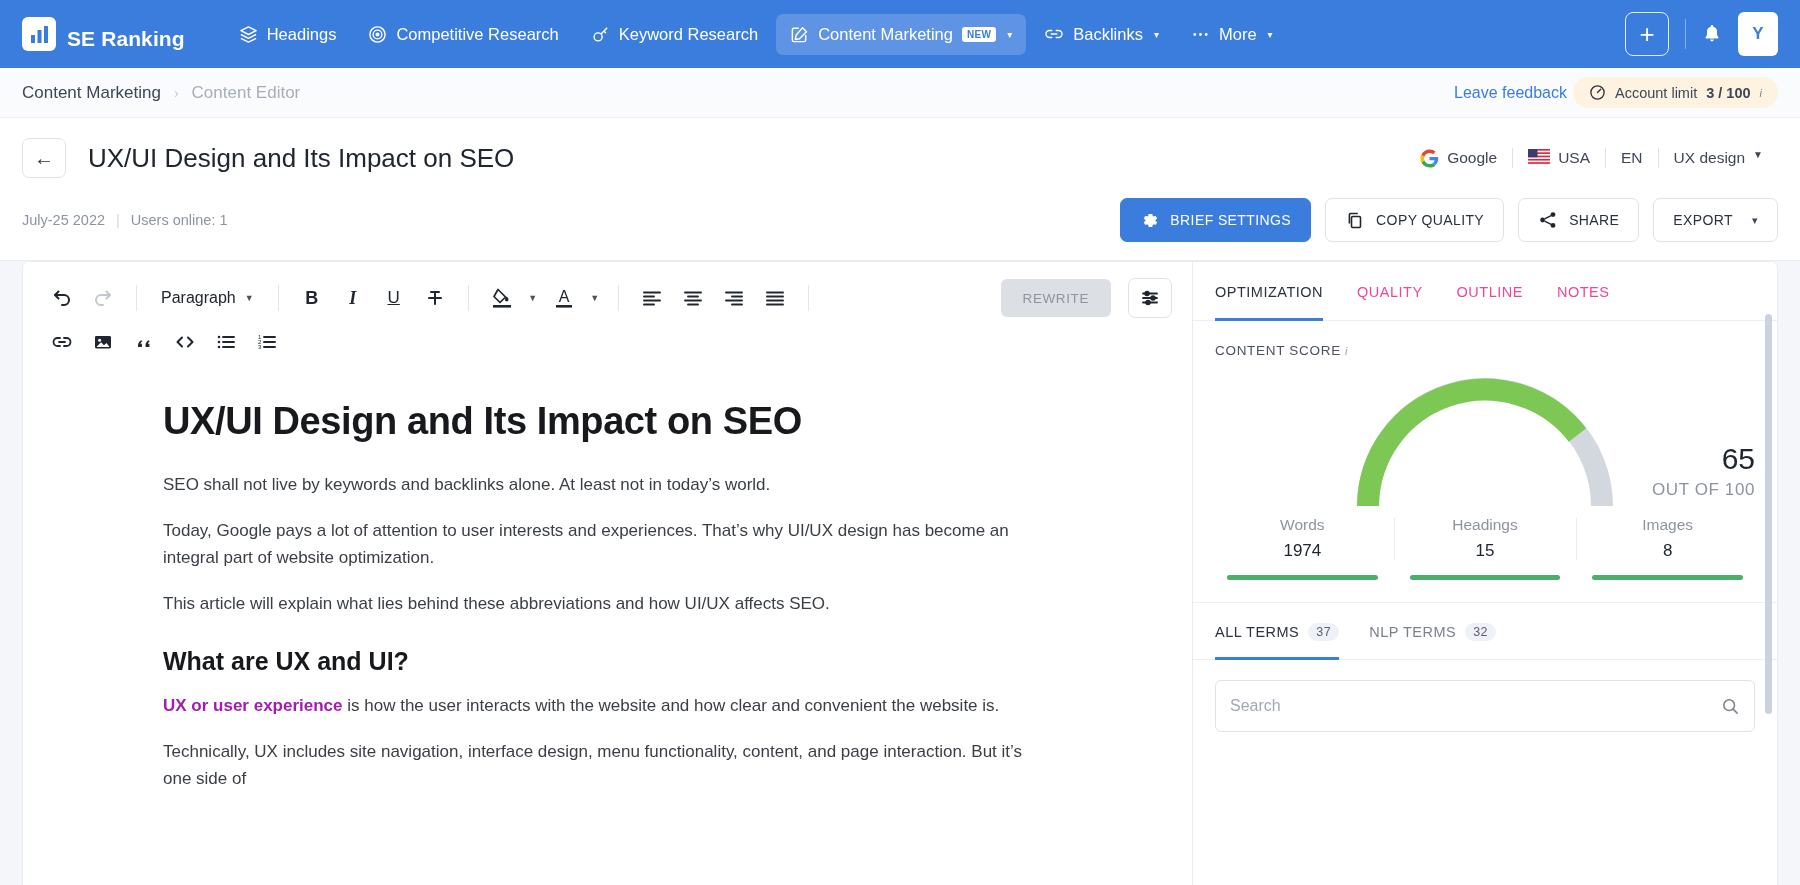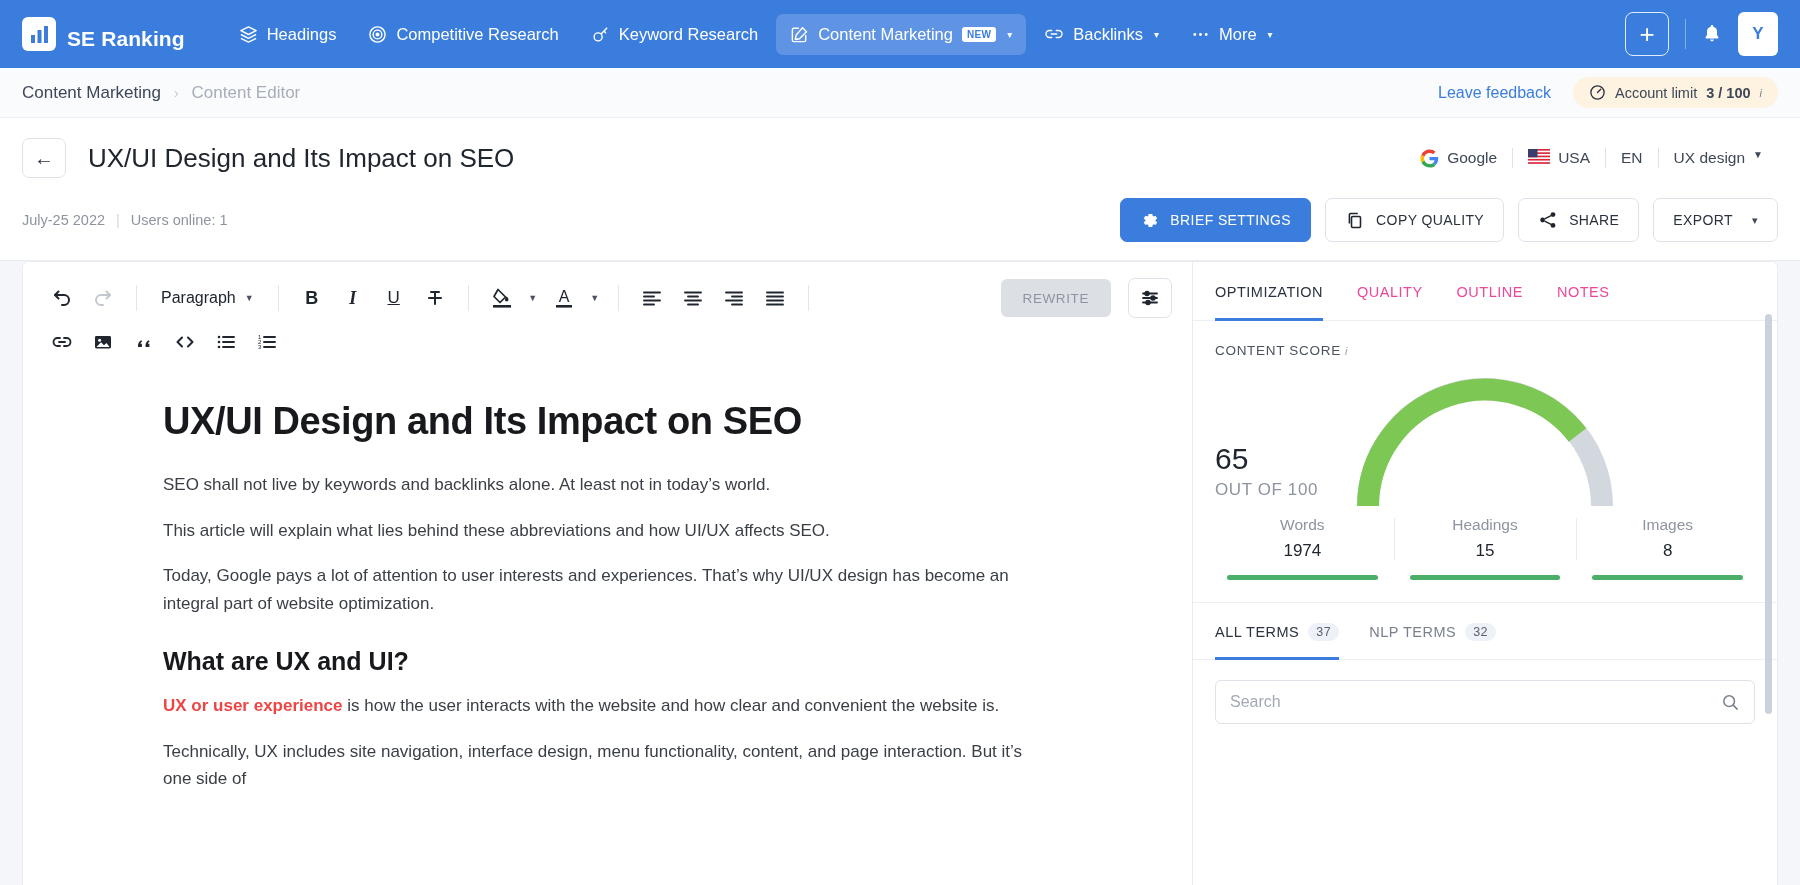"Leave feedback" .crumb-right { gap: 22px -> 6px }
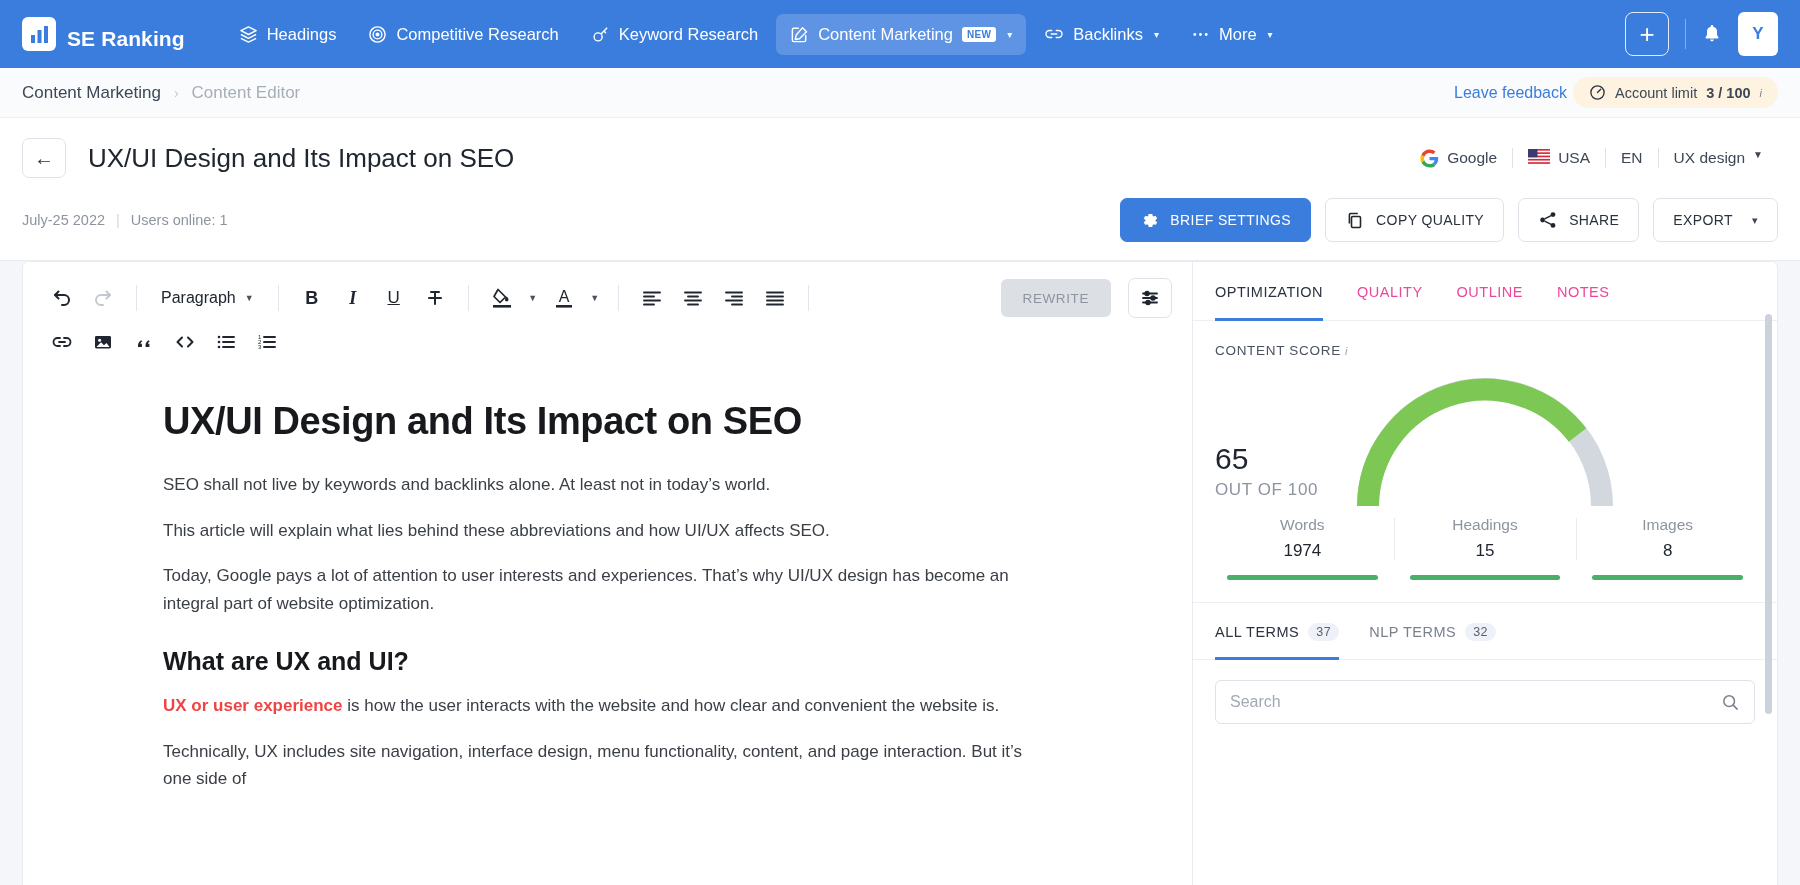"65" .gauge-num { text-align: left -> right }
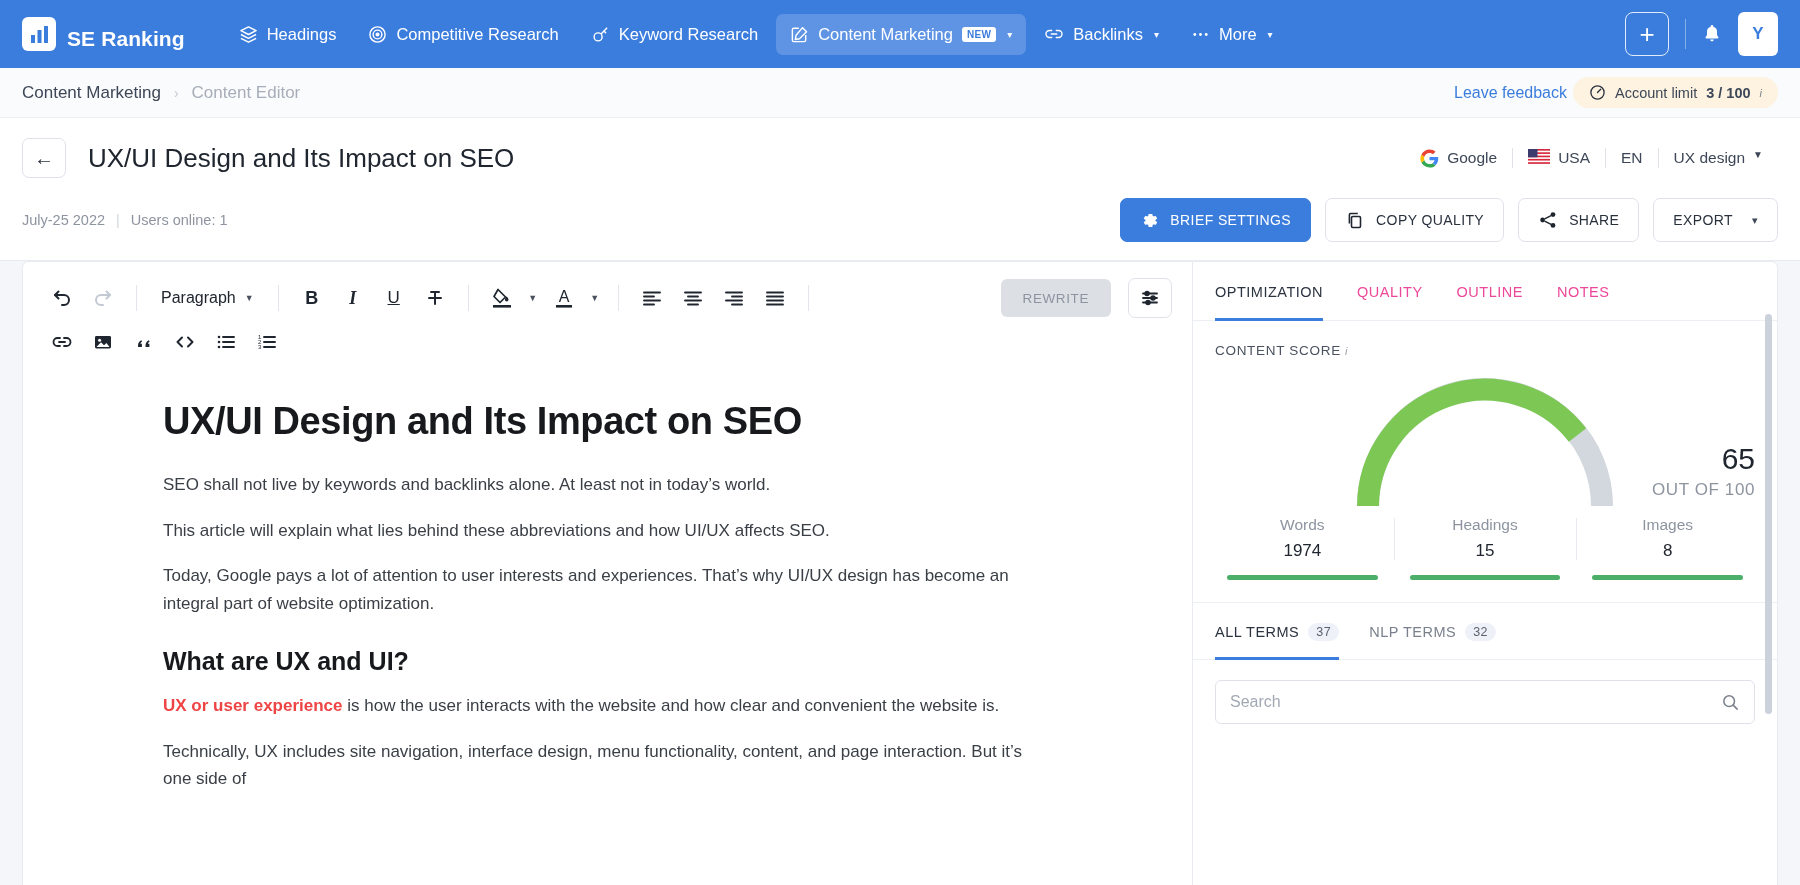"This article will explain what" p { order: before "Today, Google pays a lot" -> after "Today, Google pays a lot" }
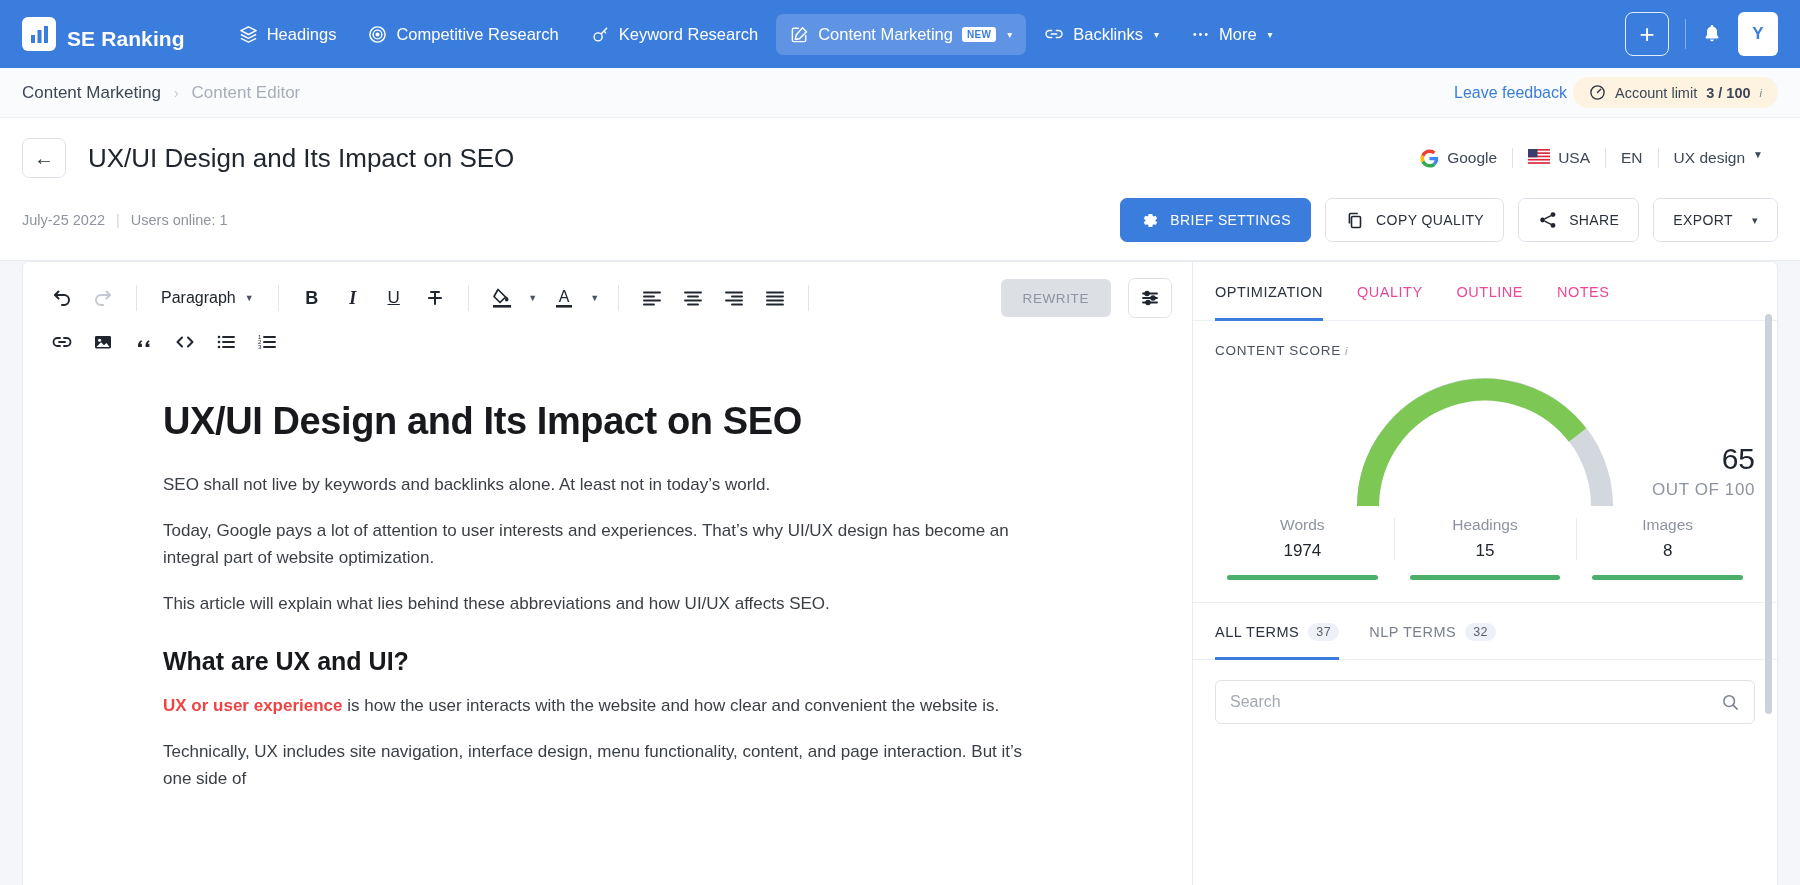"UX or user experience" .doc p b { color: #ef4444 -> #a21caf }
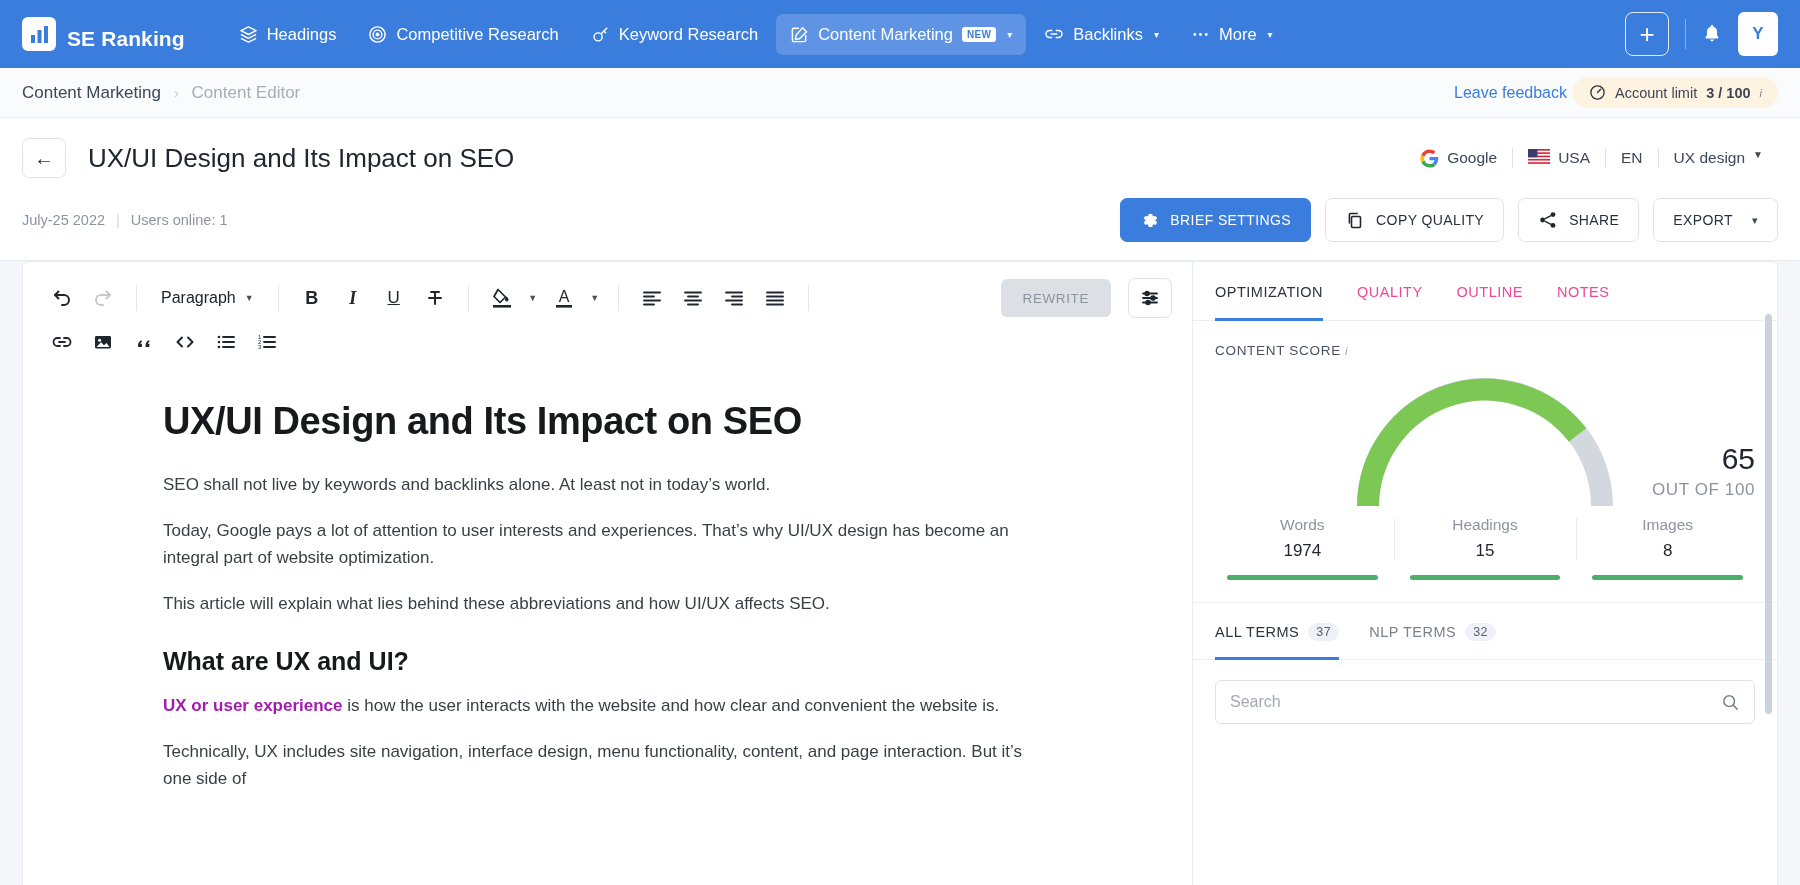"Search" .searchbox { height: 44px -> 52px }
